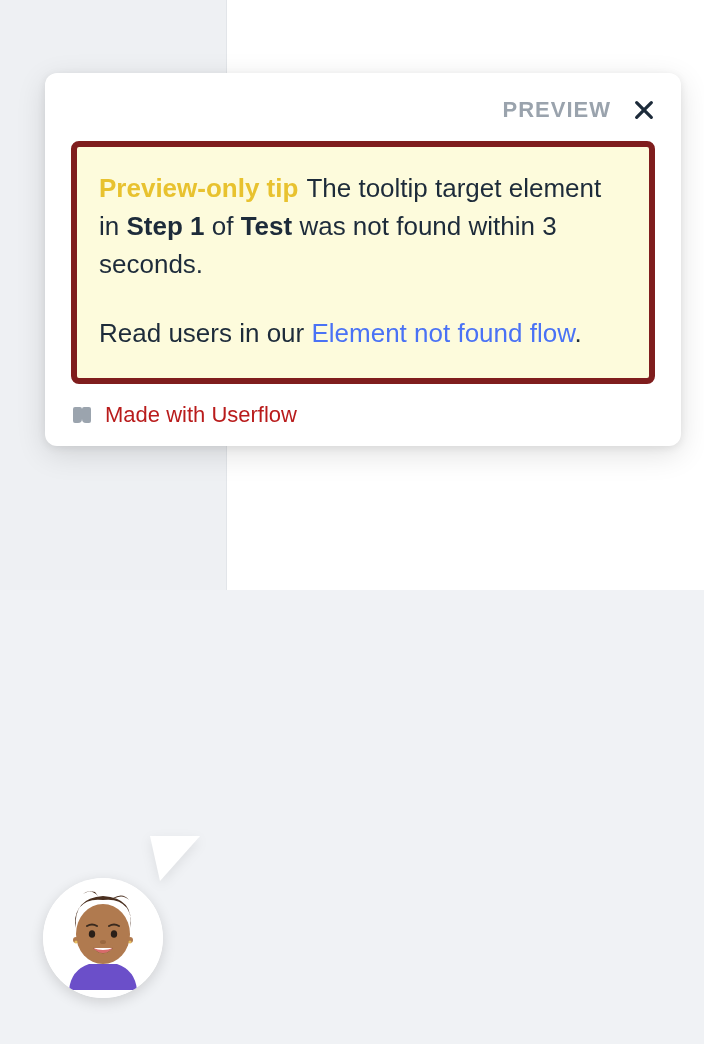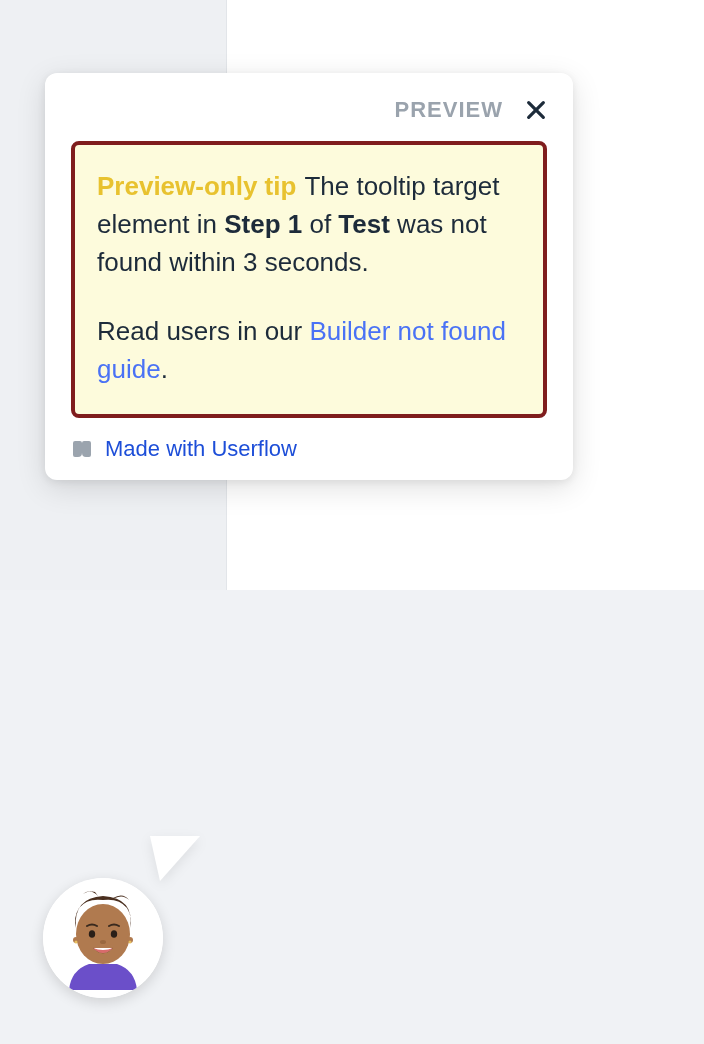"PREVIEW" .tooltip-card { width: 528px -> 636px }
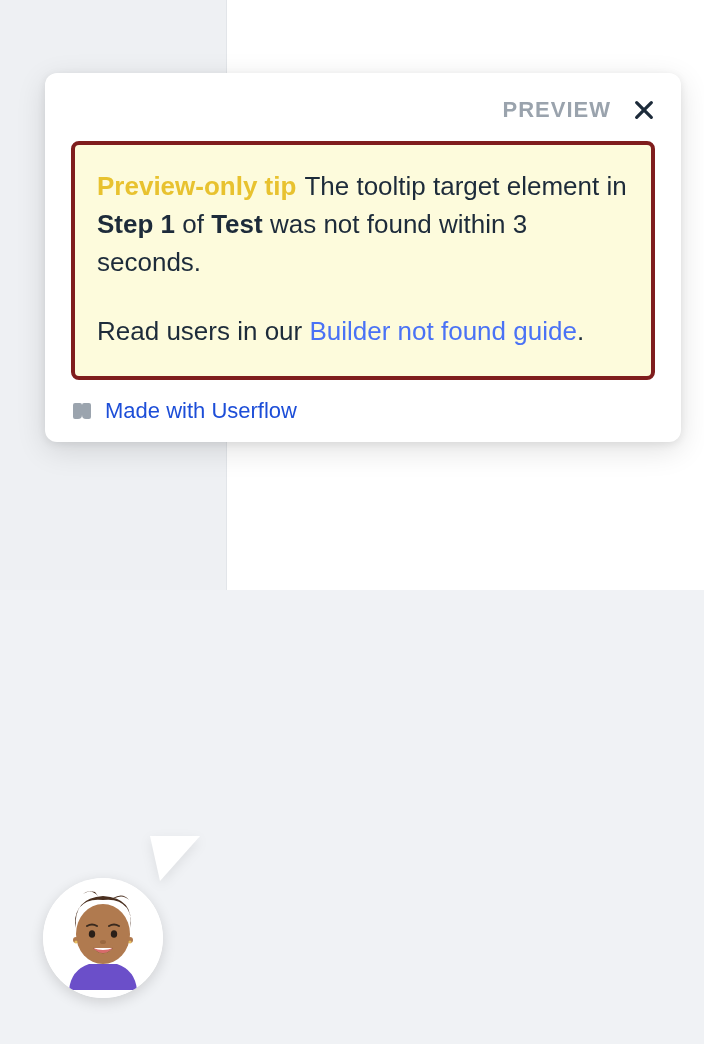"Preview-only tip The tooltip target" .tip-box { border: 4px solid #7f1d1d -> 6px solid #7f1d1d }
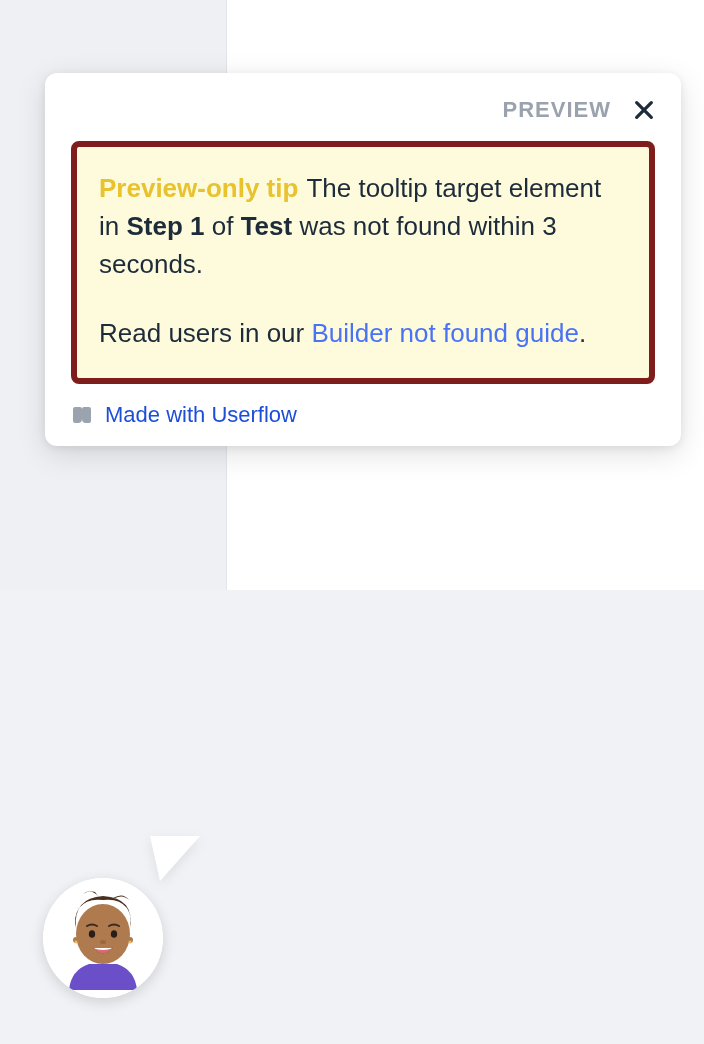"Builder not found guide" a.link { text: Builder not found guide -> Element not found flow }
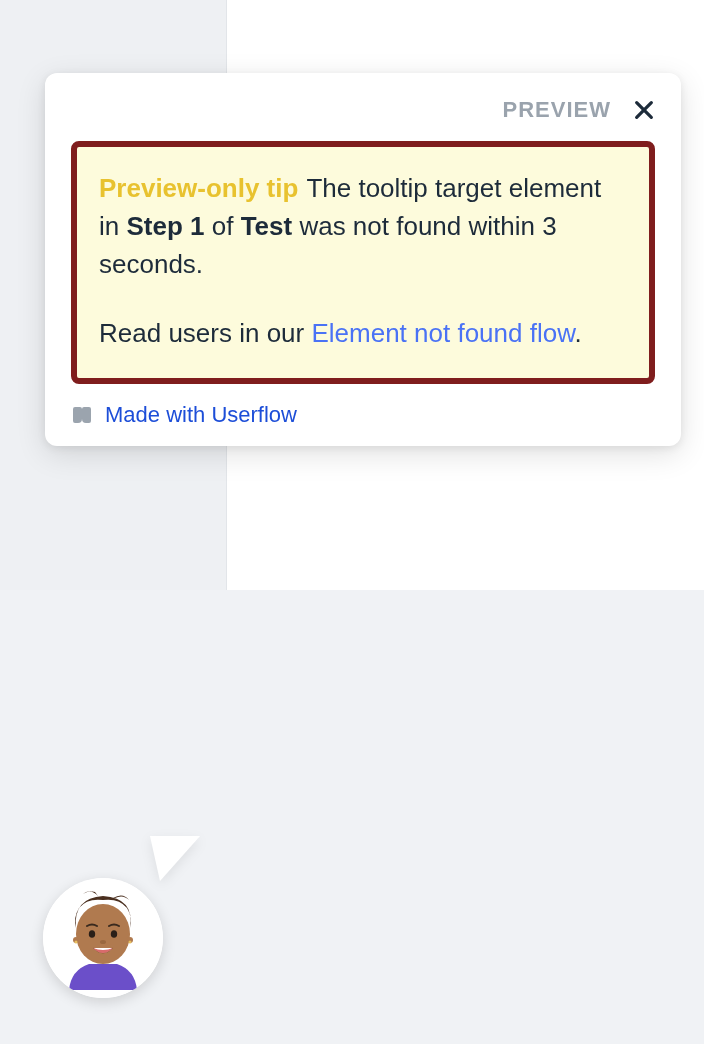"Made with Userflow" .footer { color: #1d4ed8 -> #b91c1c }
